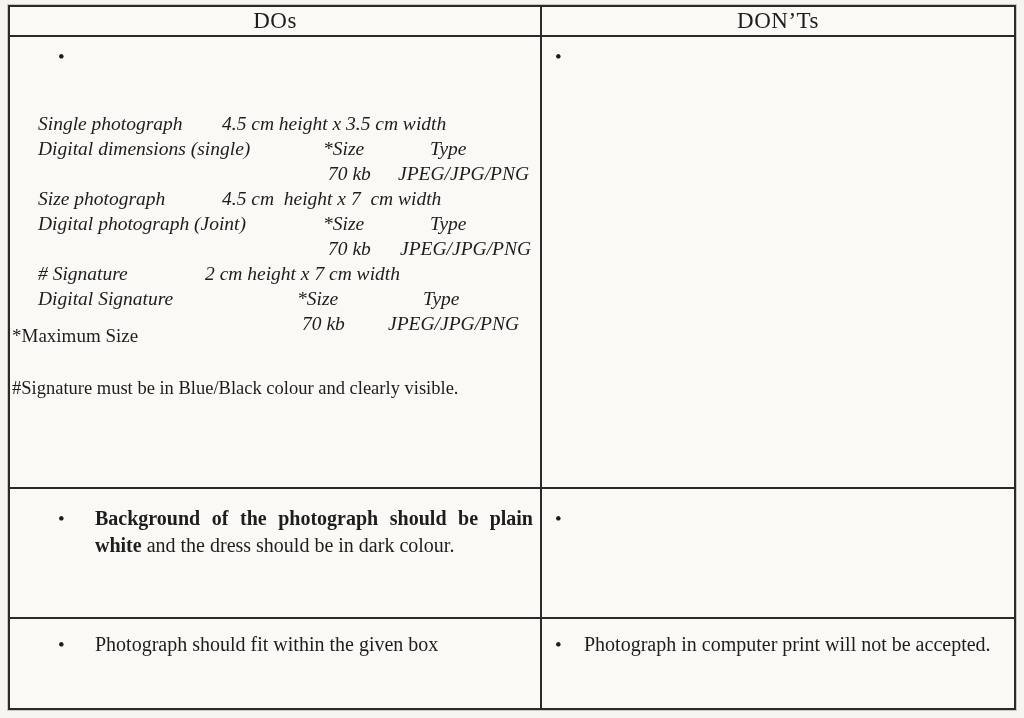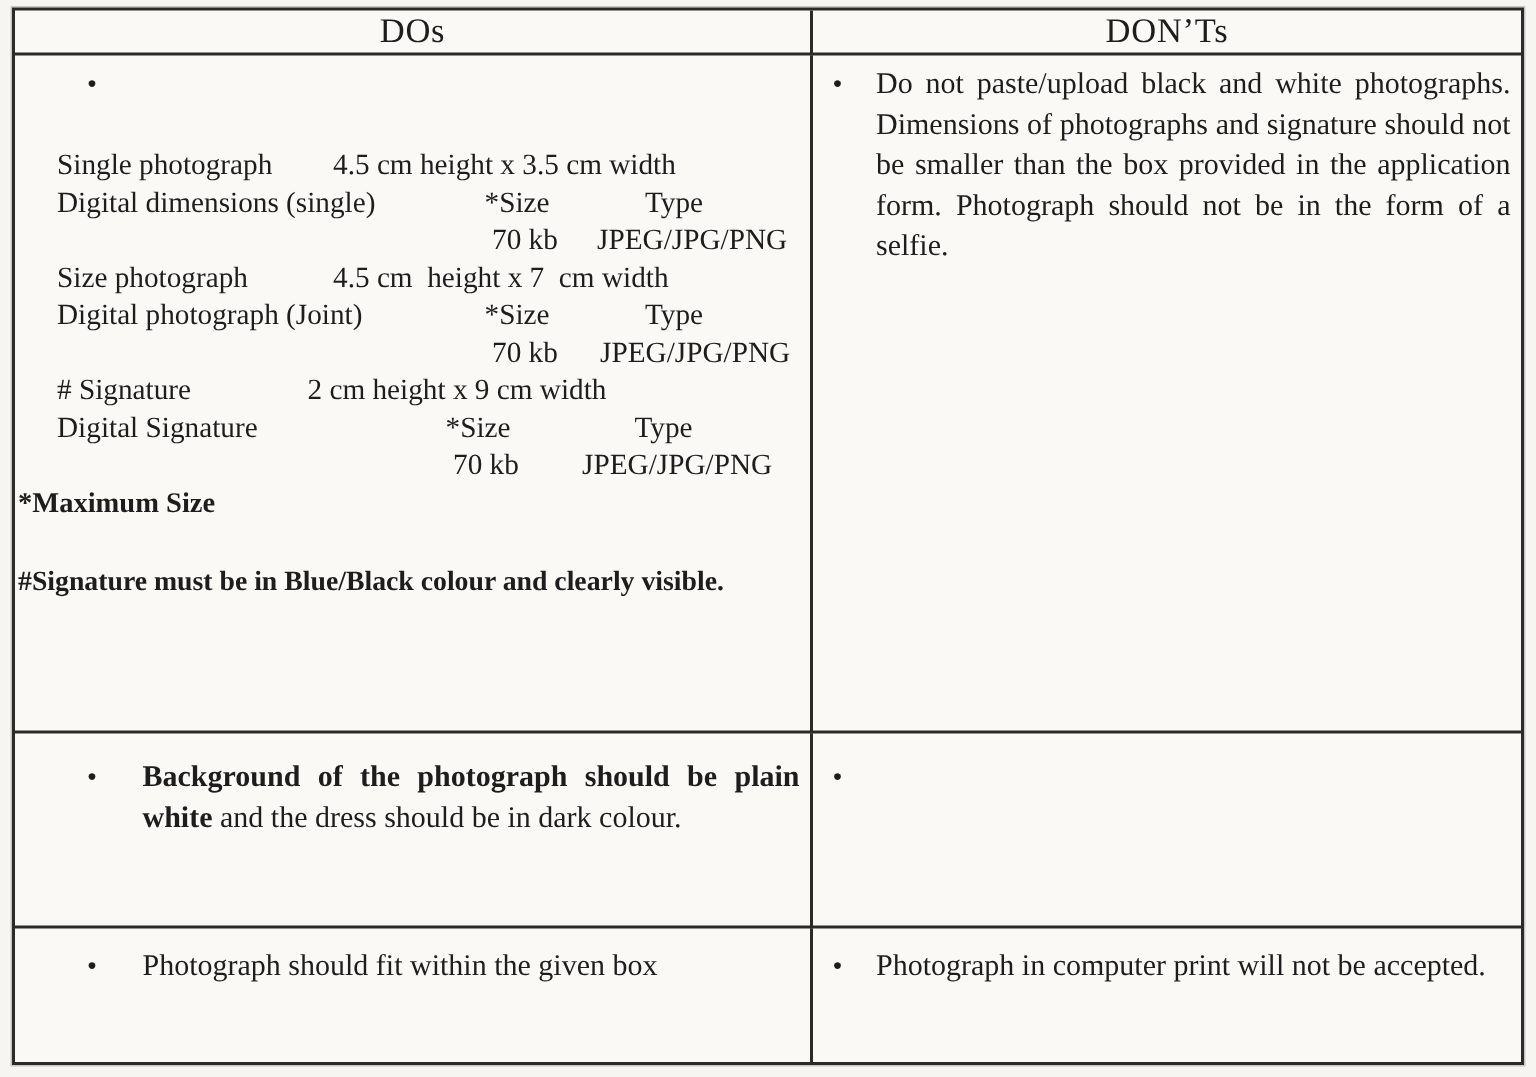"Do not paste/upload black and" div.para { html: <div>Do not paste/upload black and white photographs. Dimensions of photographs and signature should not be smaller than the box provided in the application form. Photograph should not be in the form of a selfie.</div> -> none }
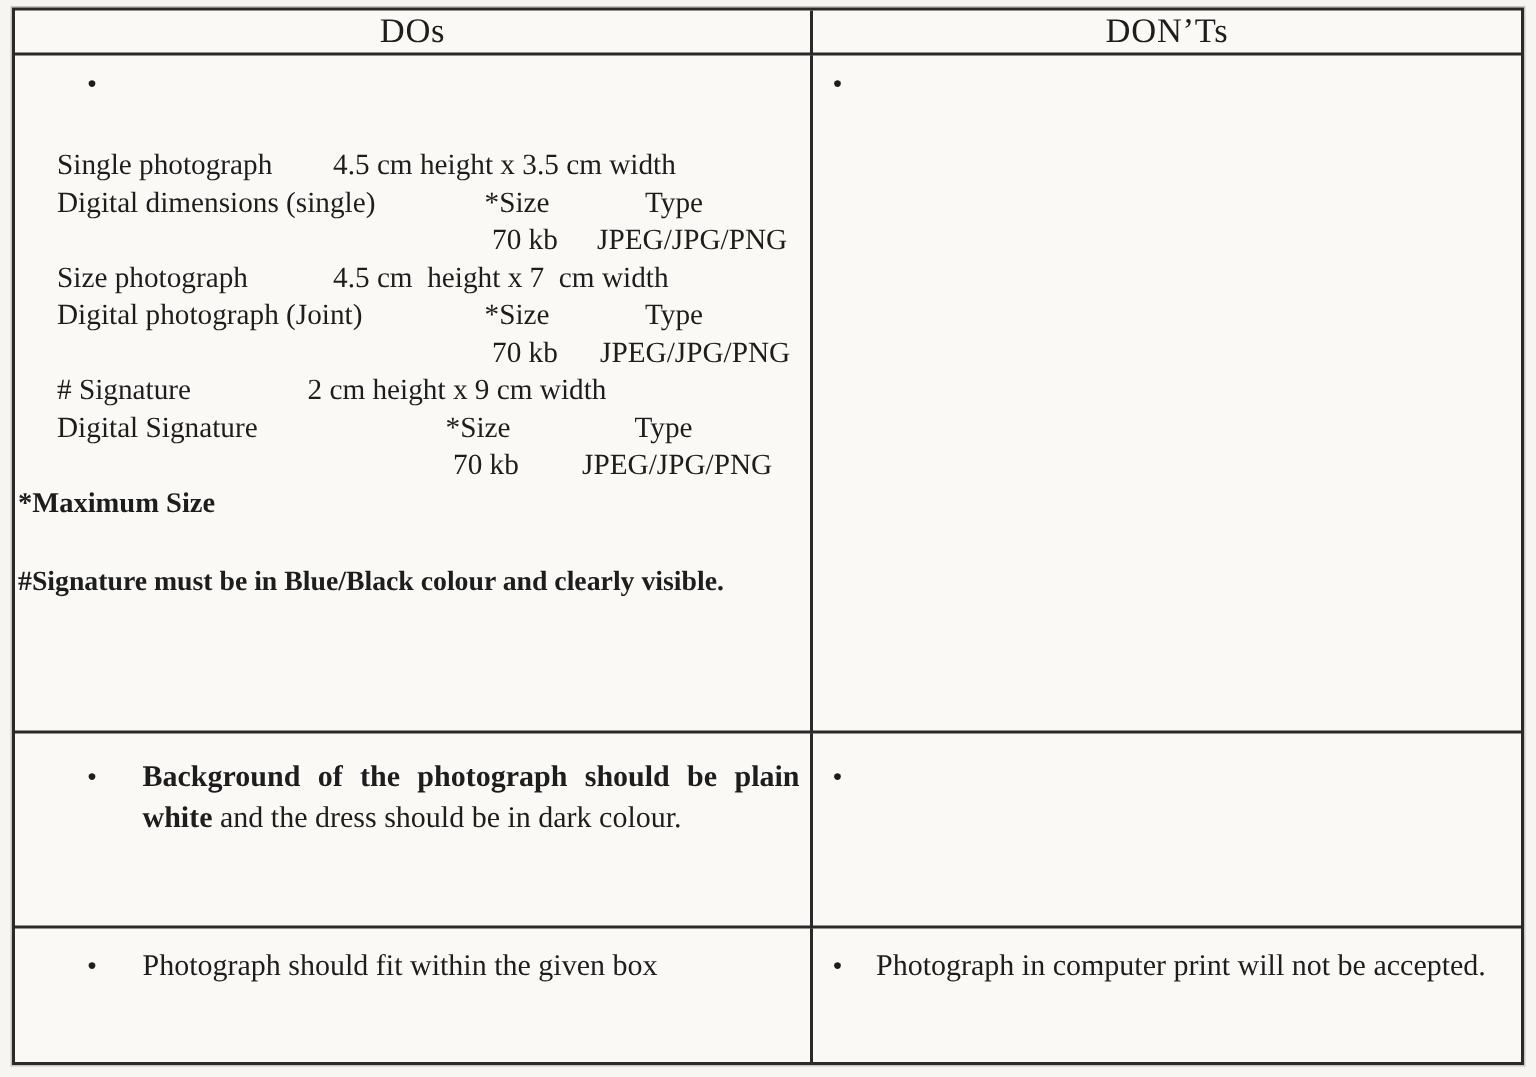"Single photograph" .spec-row span { font-style: none -> italic; top: 0 -> 13px }
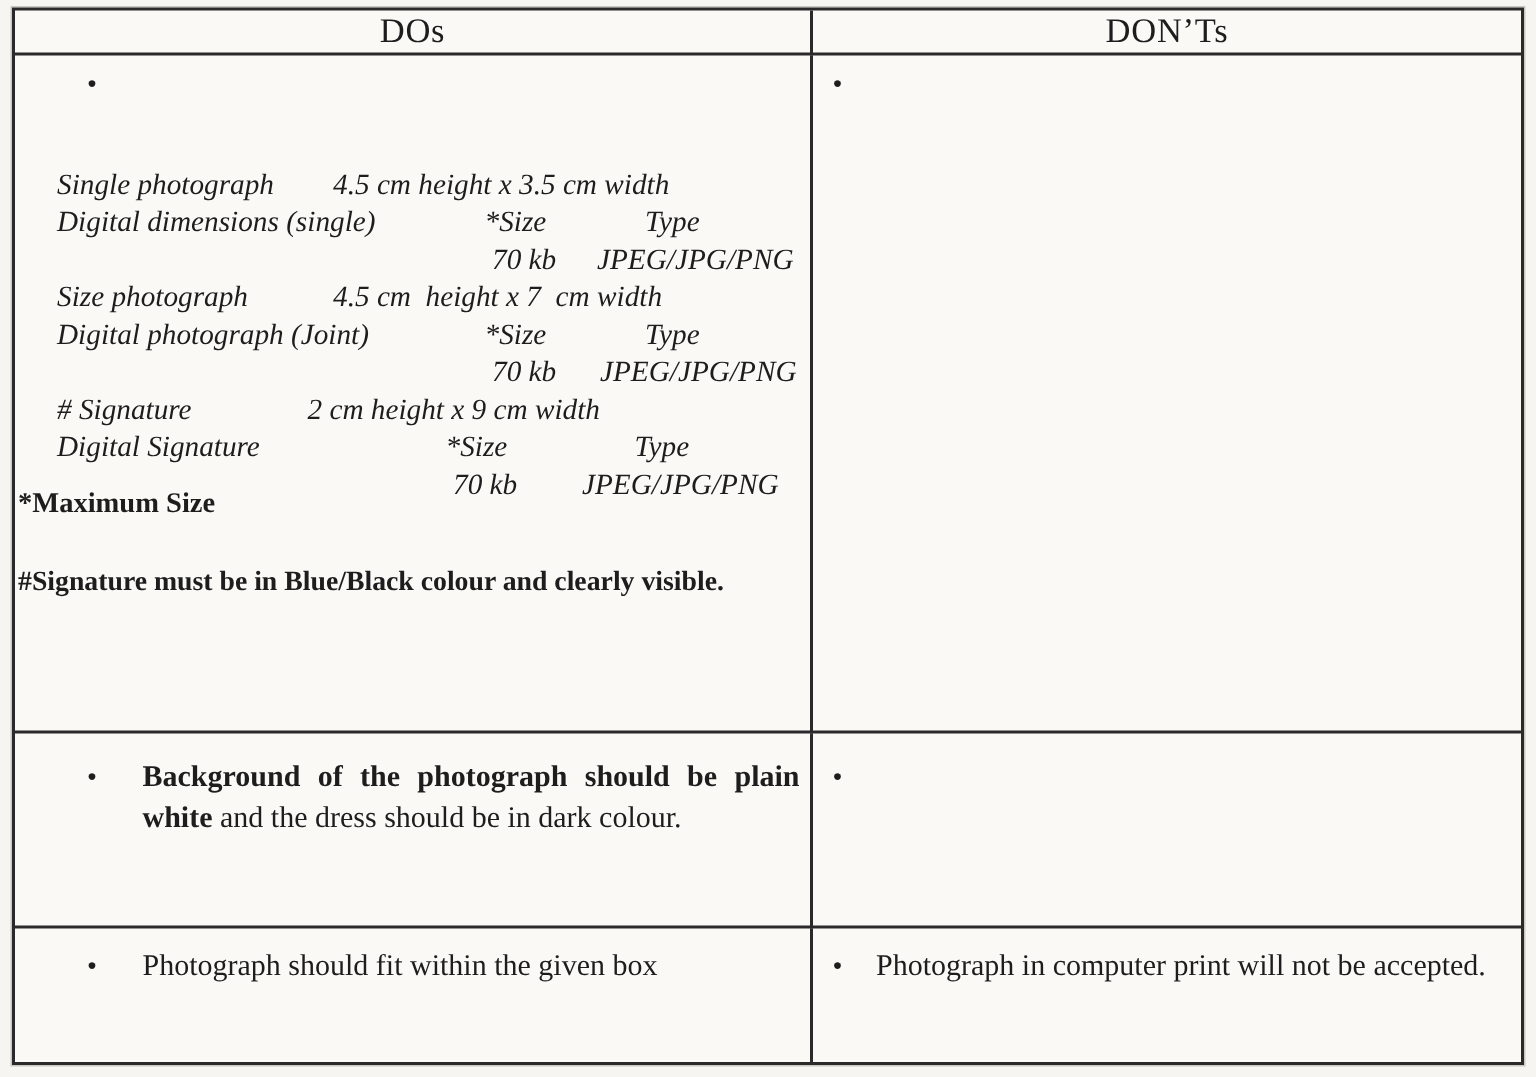"2 cm height x 9" span.s7b { text: 9 -> 7 }
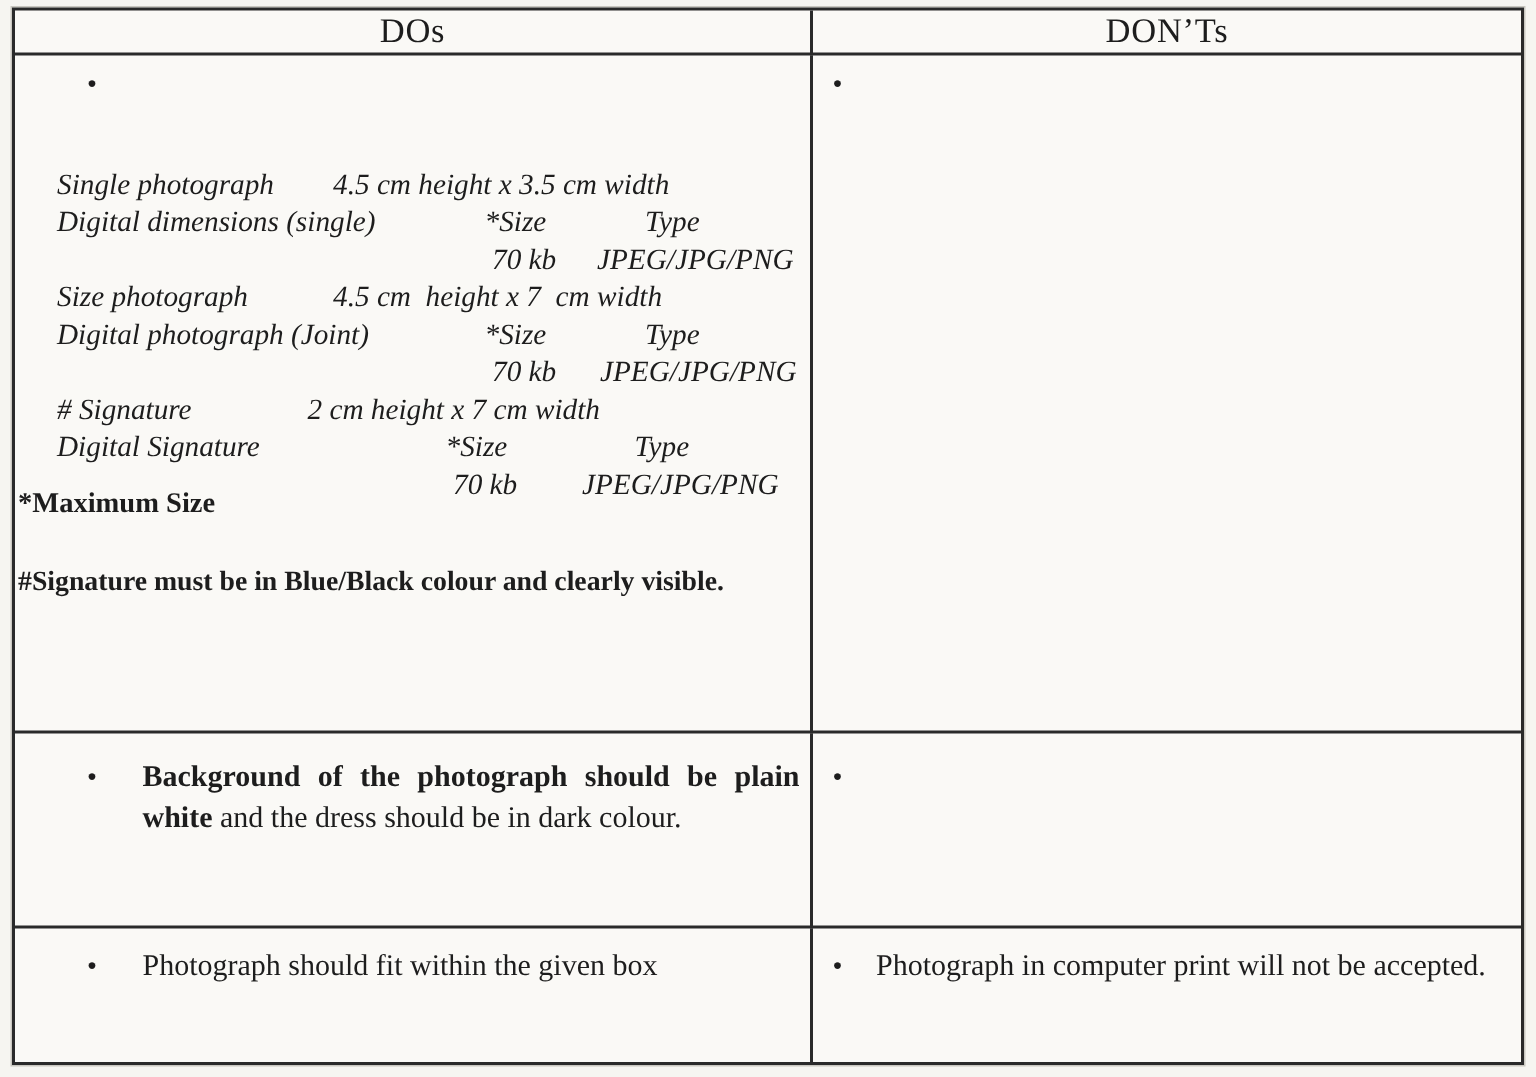"*Maximum Size" .footnotes { font-weight: bold -> none }
